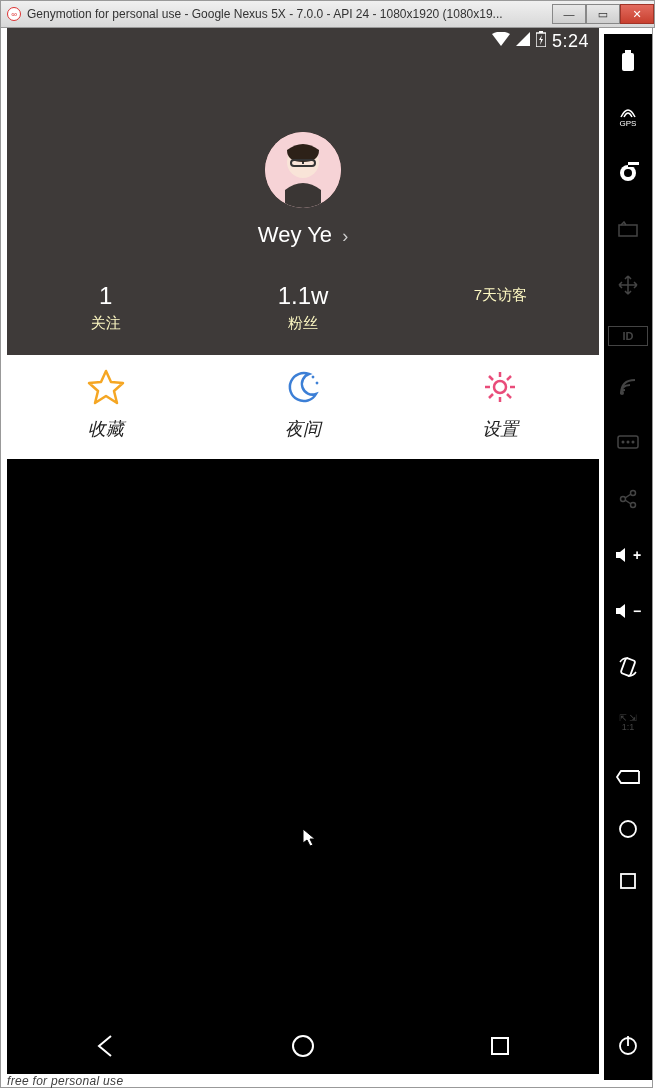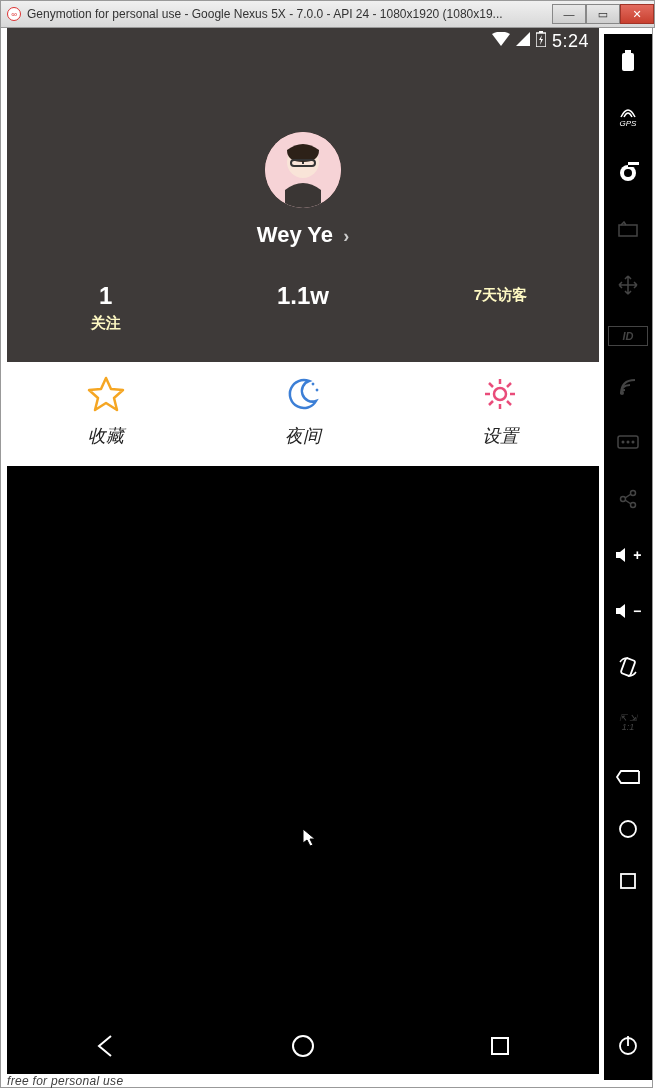"GPS" .sbtn { font-style: italic -> none }
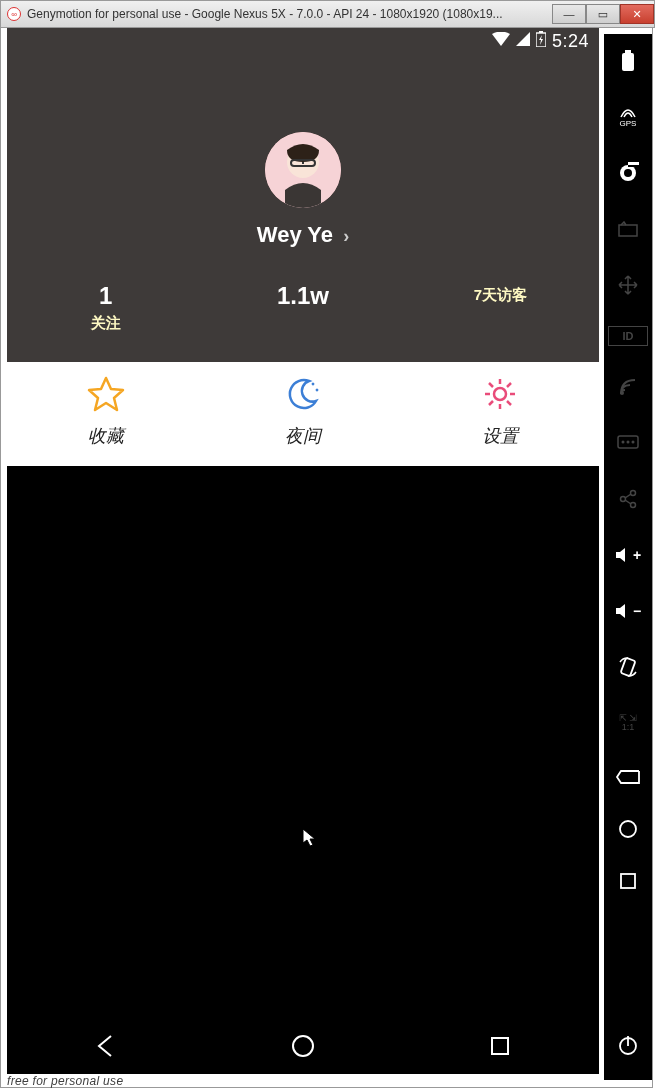"Wey Ye ›" .app-header { font-weight: bold -> none; padding: 30px 0 11px 0 -> 30px 0 4px 0 }
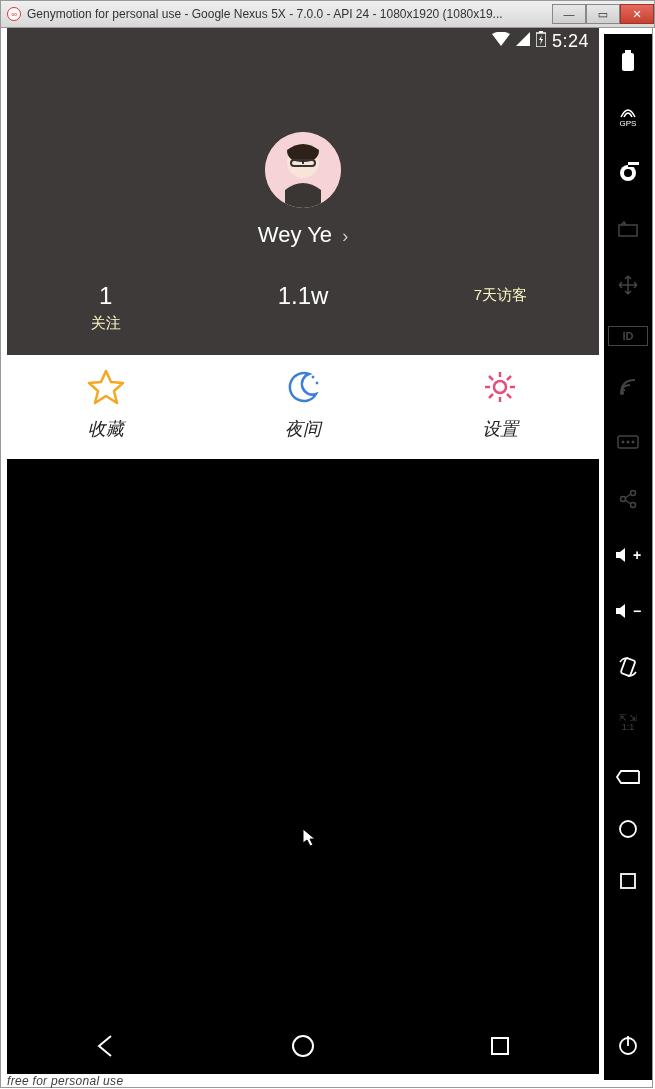"粉丝" div.stat-label { html: none -> <div>粉丝</div> }
